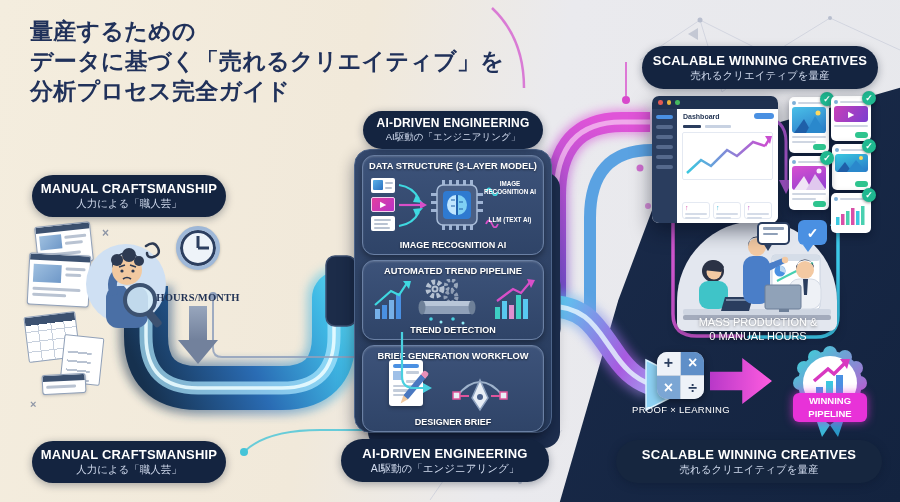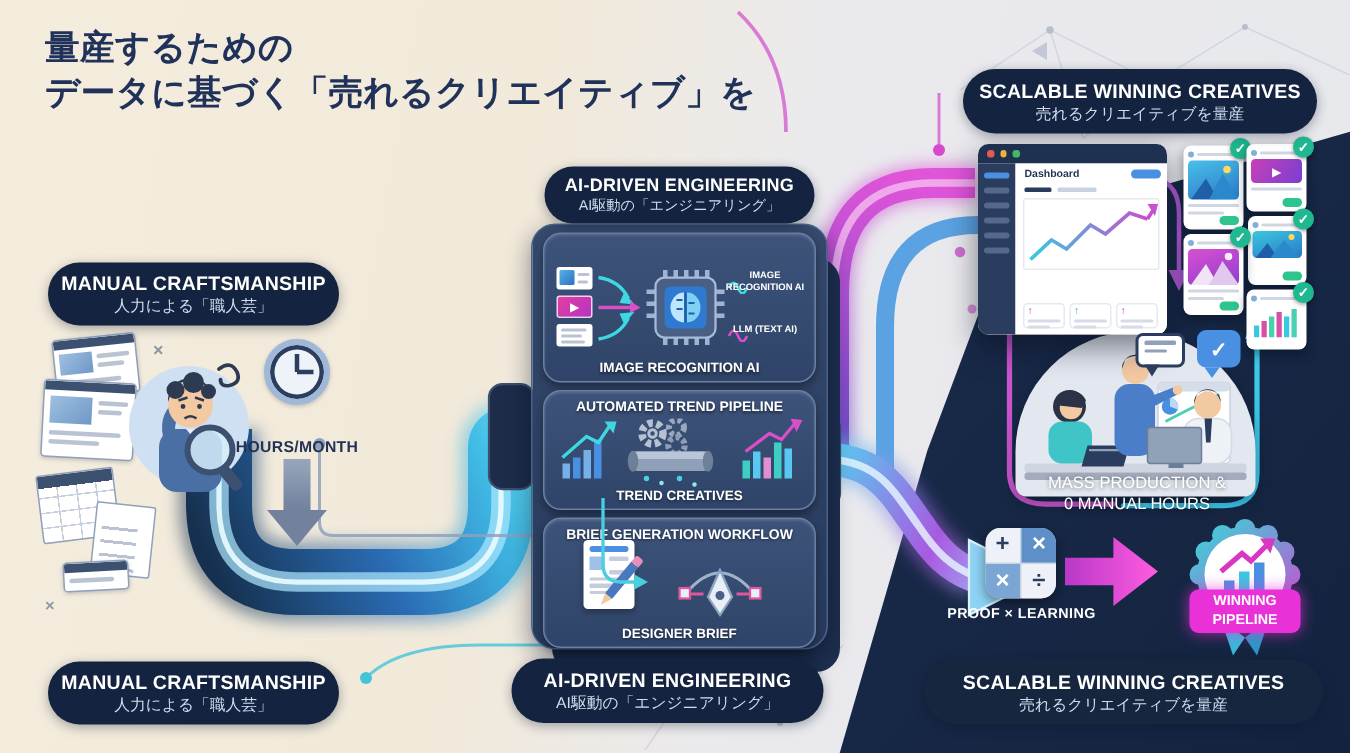"分析プロセス完全ガイド" span { html: none -> <span>分析プロセス完全ガイド</span> }
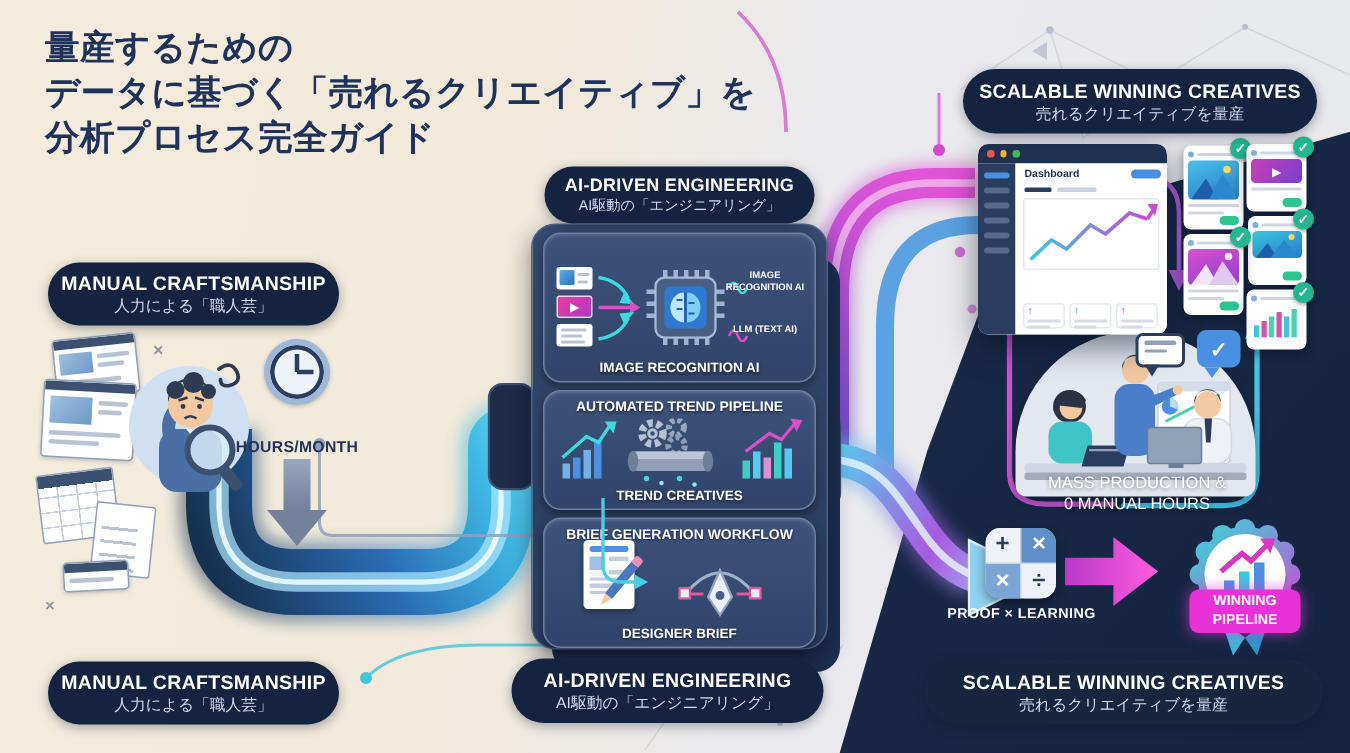"DATA STRUCTURE (3-LAYER MODEL)" div.ptitle { html: none -> <div>DATA STRUCTURE (3-LAYER MODEL)</div> }
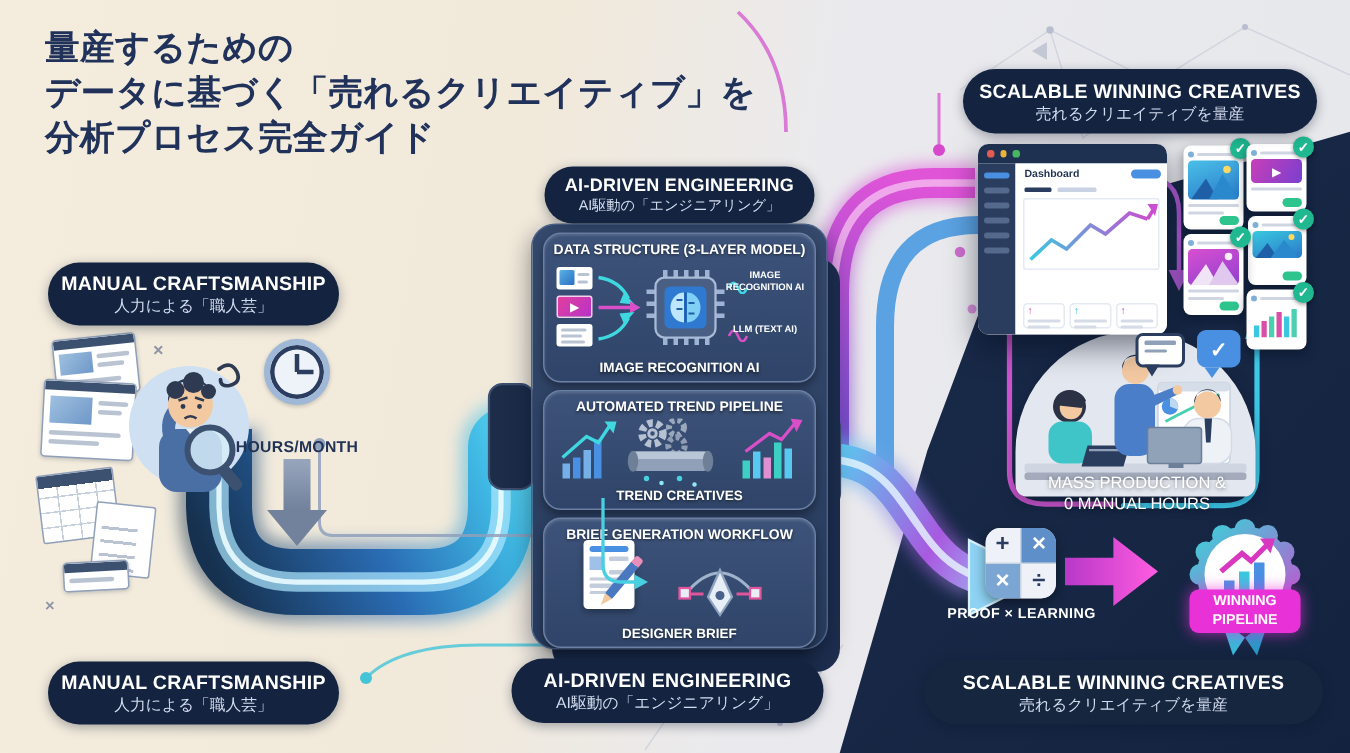"HOURS/MONTH" .hours-unit { font-family: none -> Liberation Serif, serif }
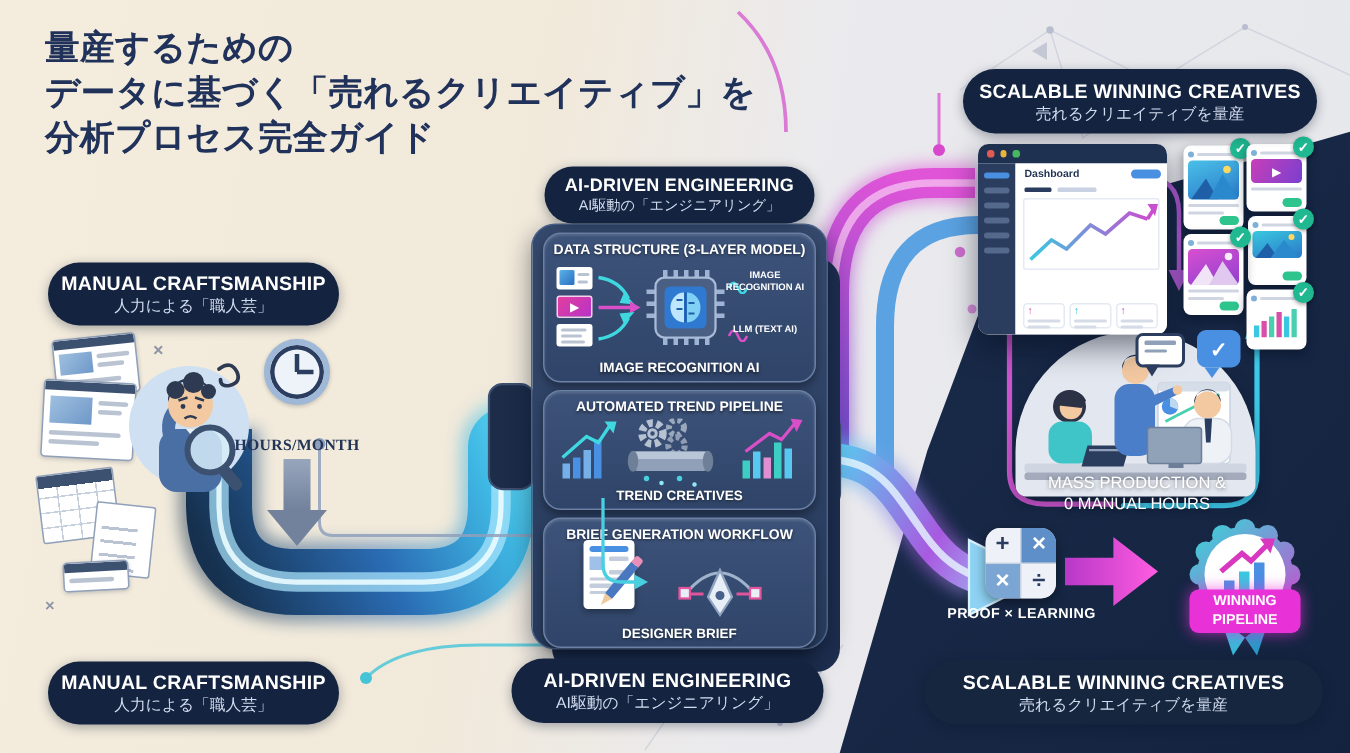"TREND CREATIVES" div.pcaption { text: CREATIVES -> DETECTION }
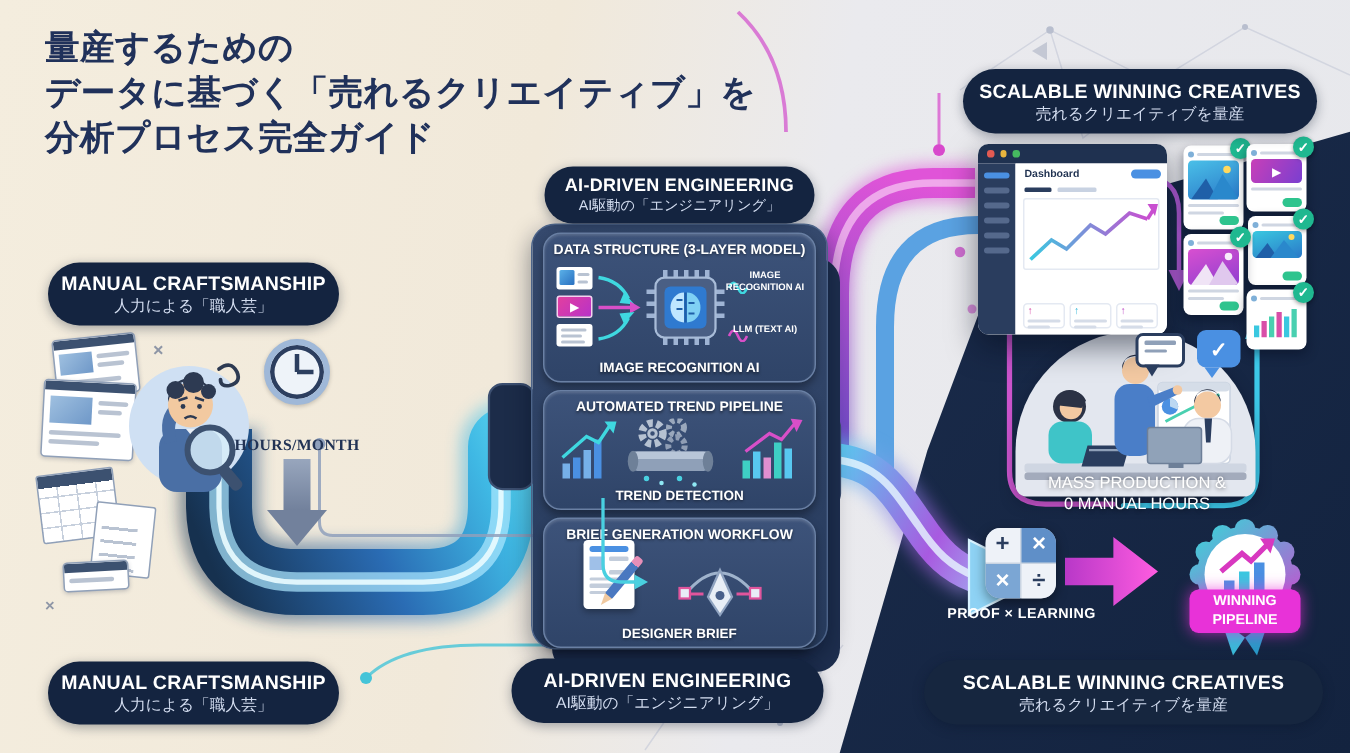"PROOF × LEARNING" .proof-label { font-weight: bold -> normal }
